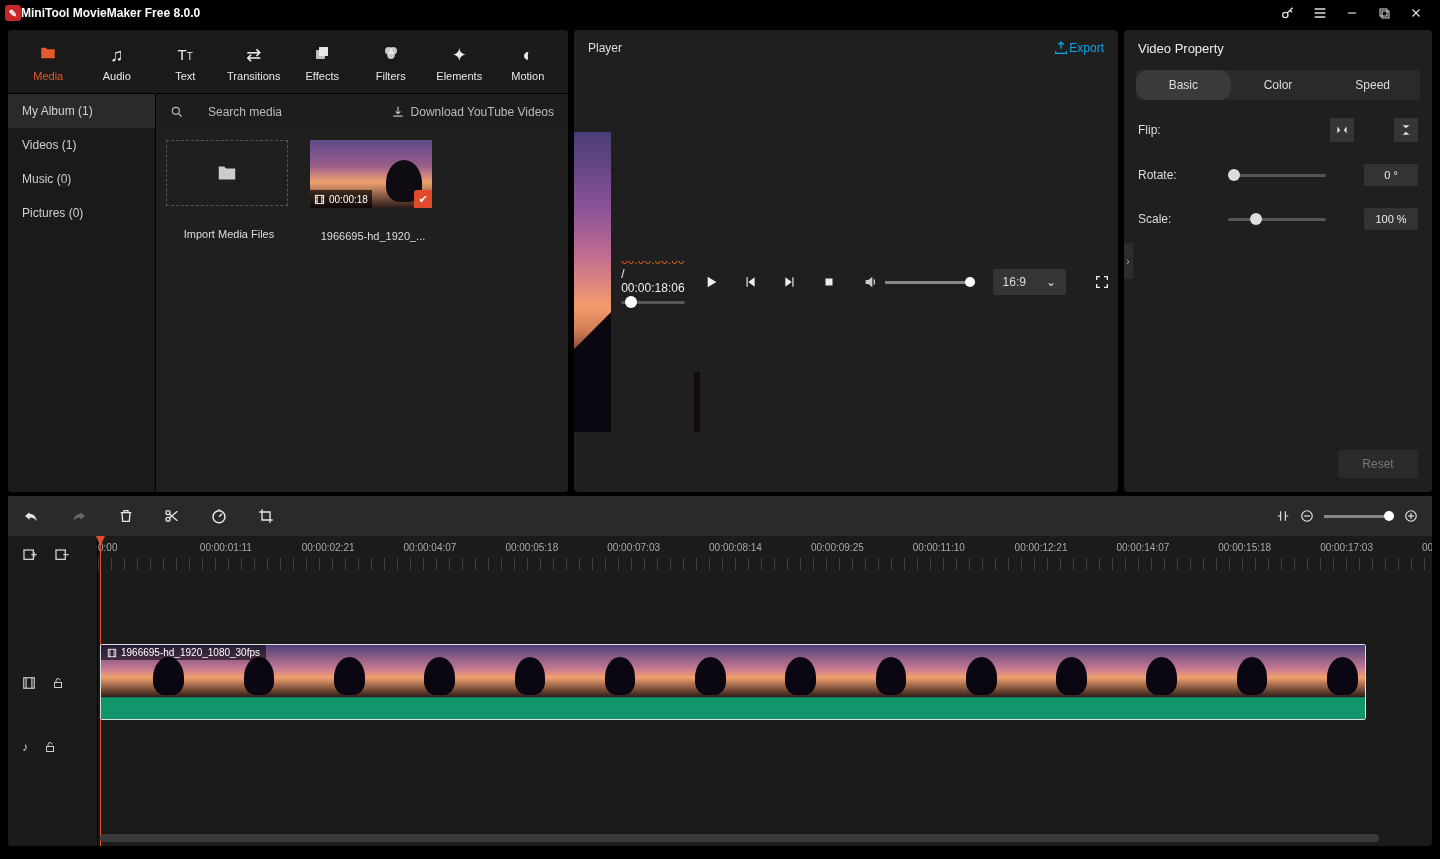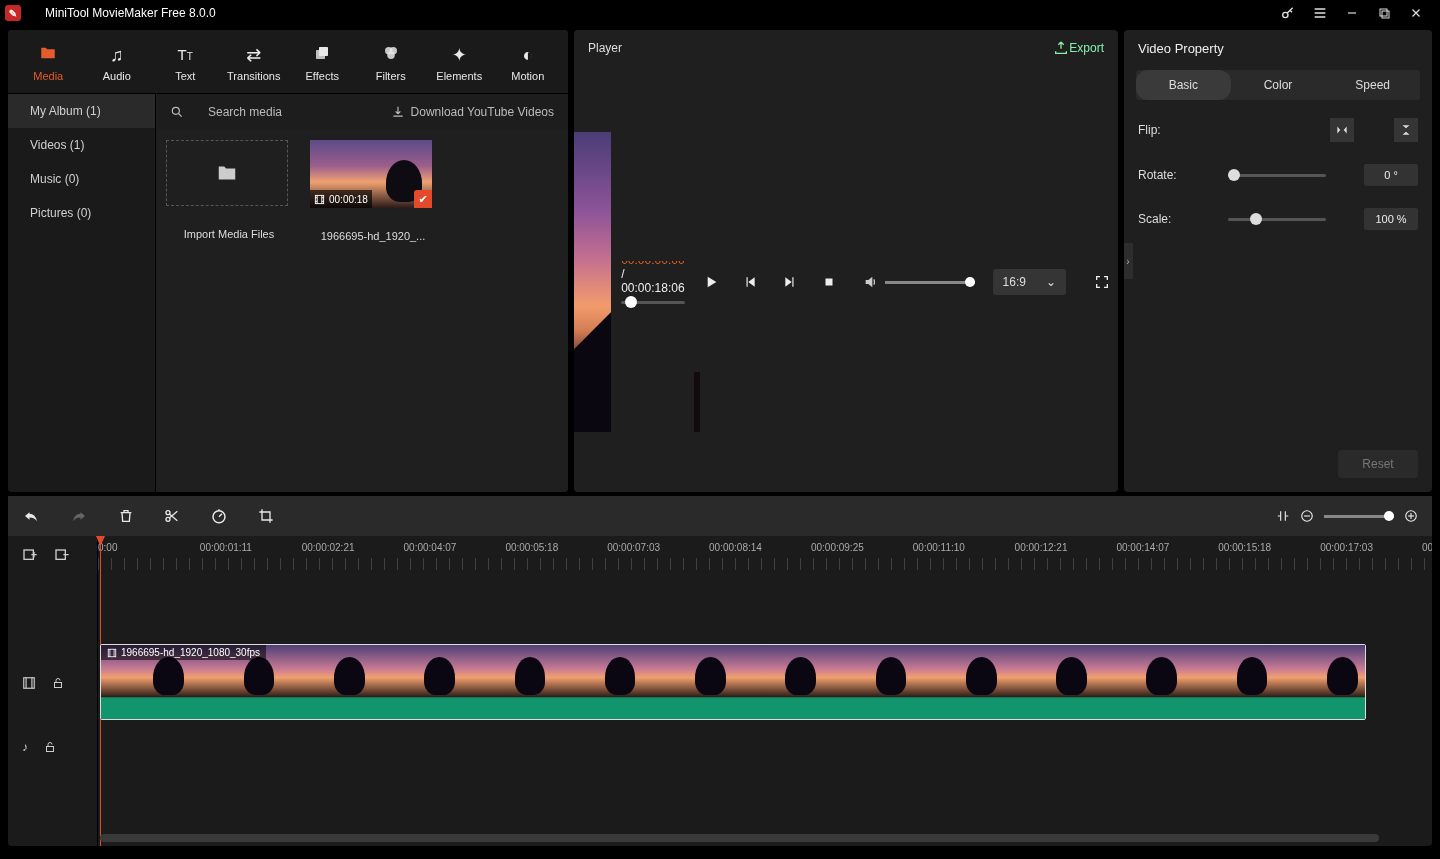"MiniTool MovieMaker Free 8.0.0" .titlebar .title { font-weight: 400 -> 700; margin-left: 24px -> 0 }
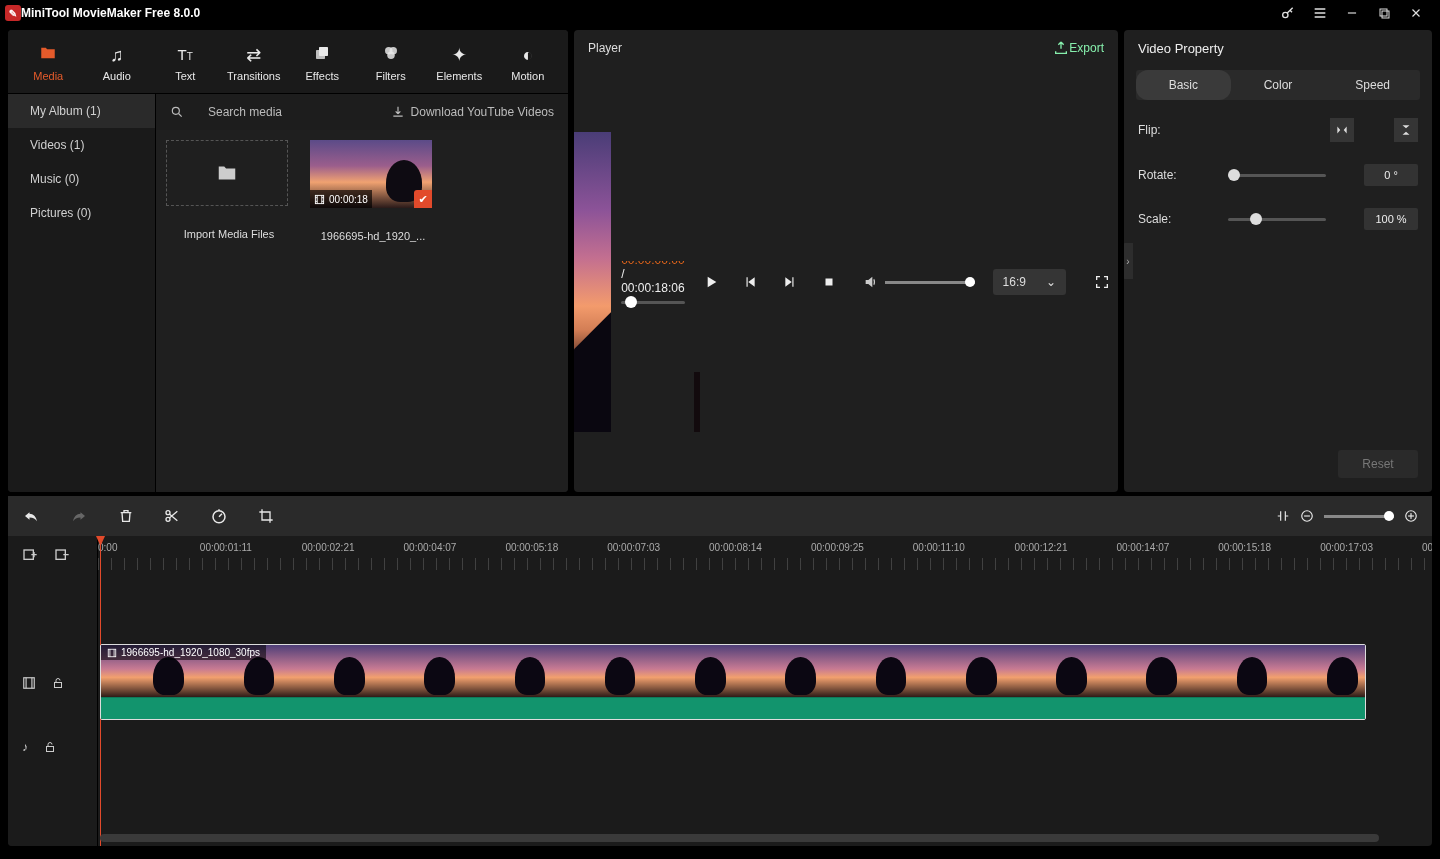"Export" .export-btn { color: #86efac -> #0ea5e9 }
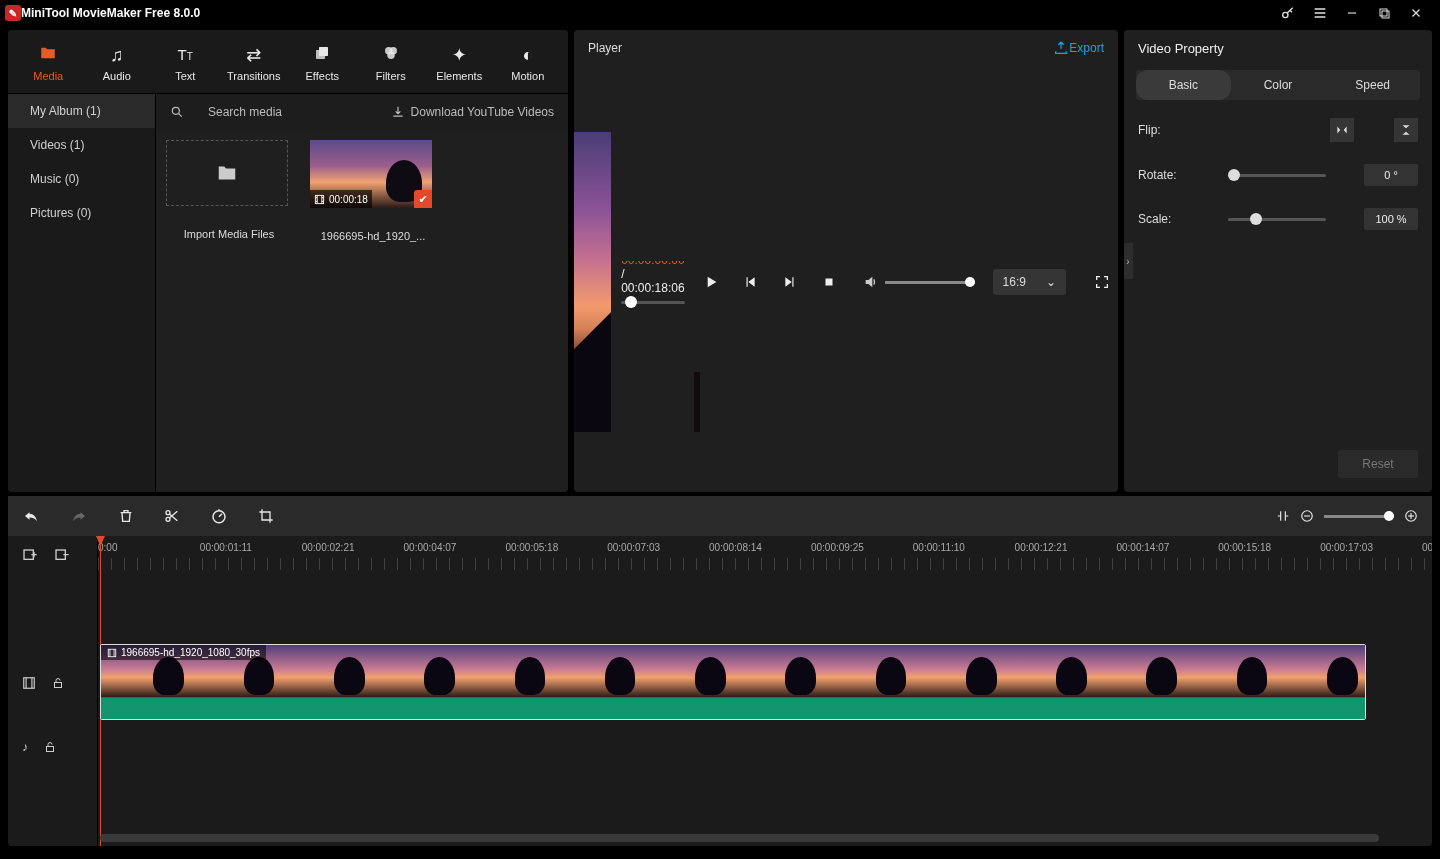"My Album (1)" .side-item { padding: 10px 22px -> 10px 14px }
